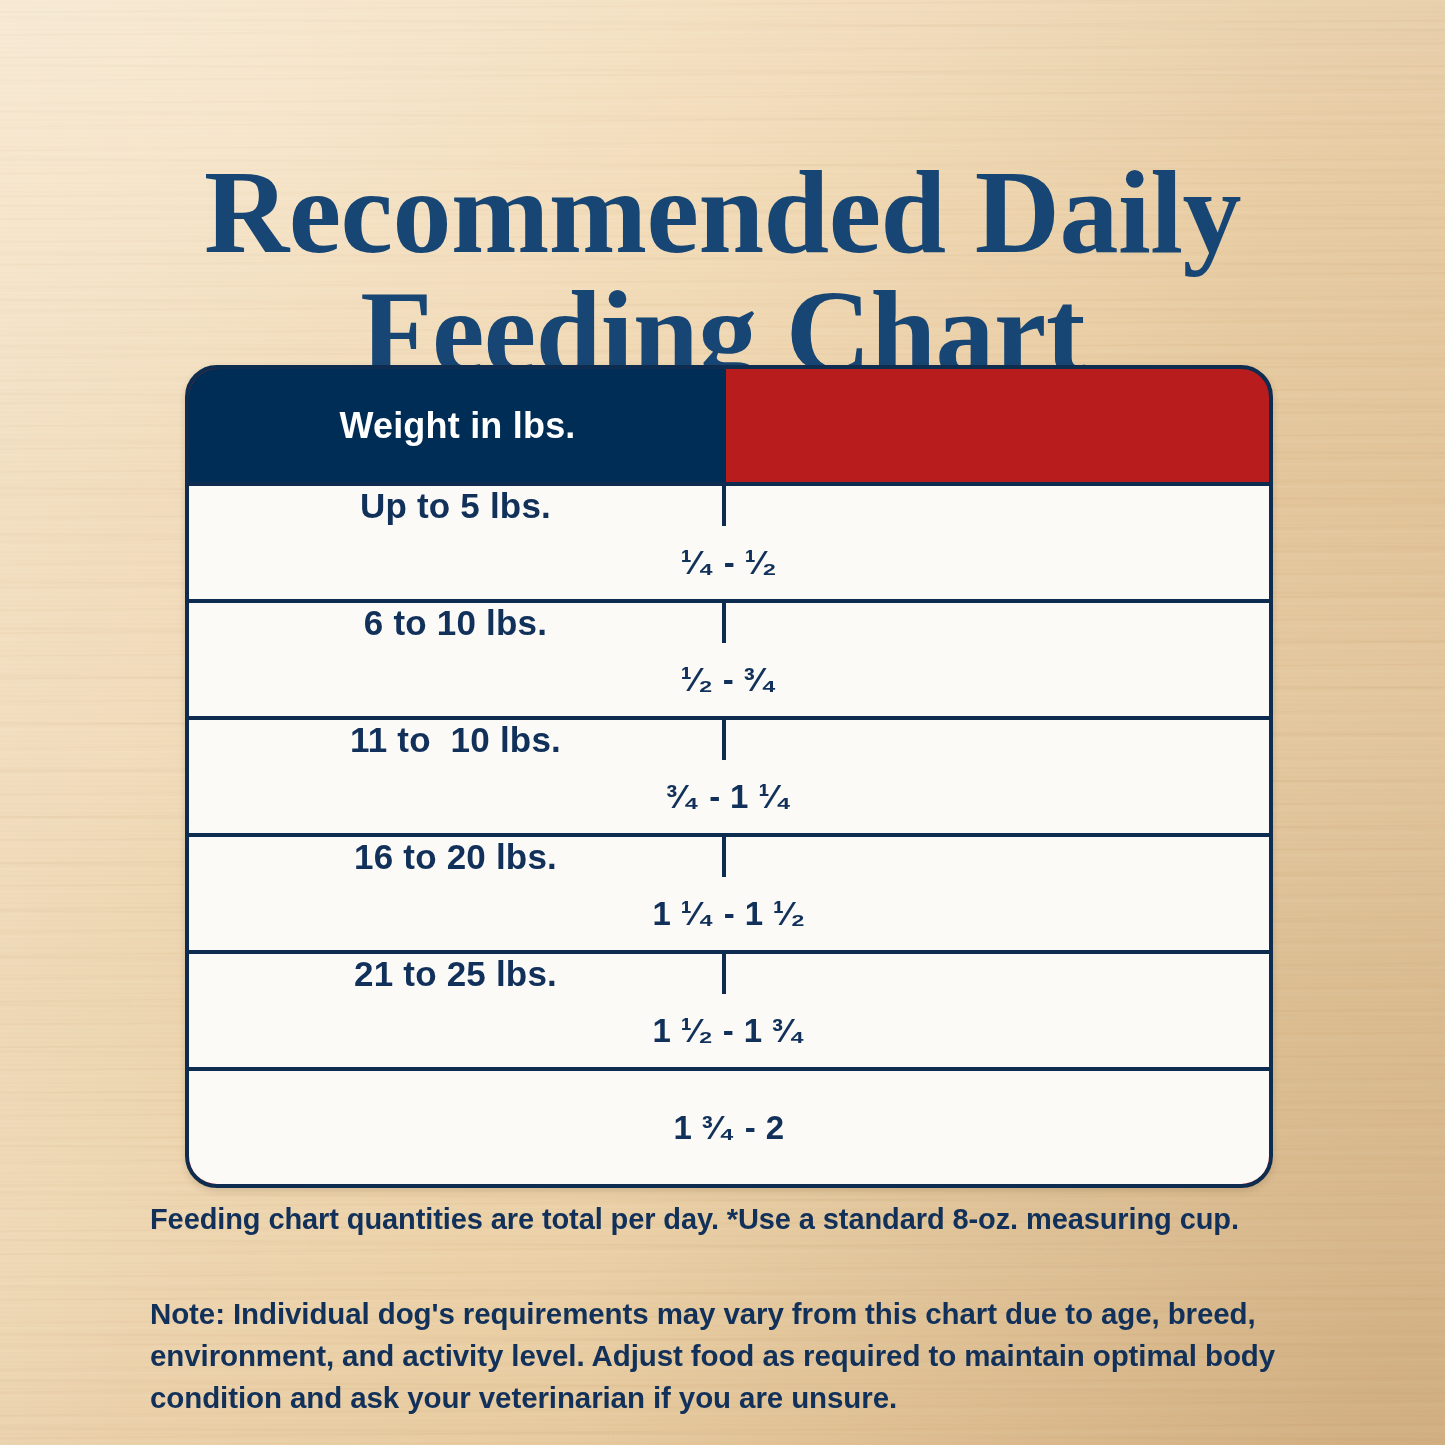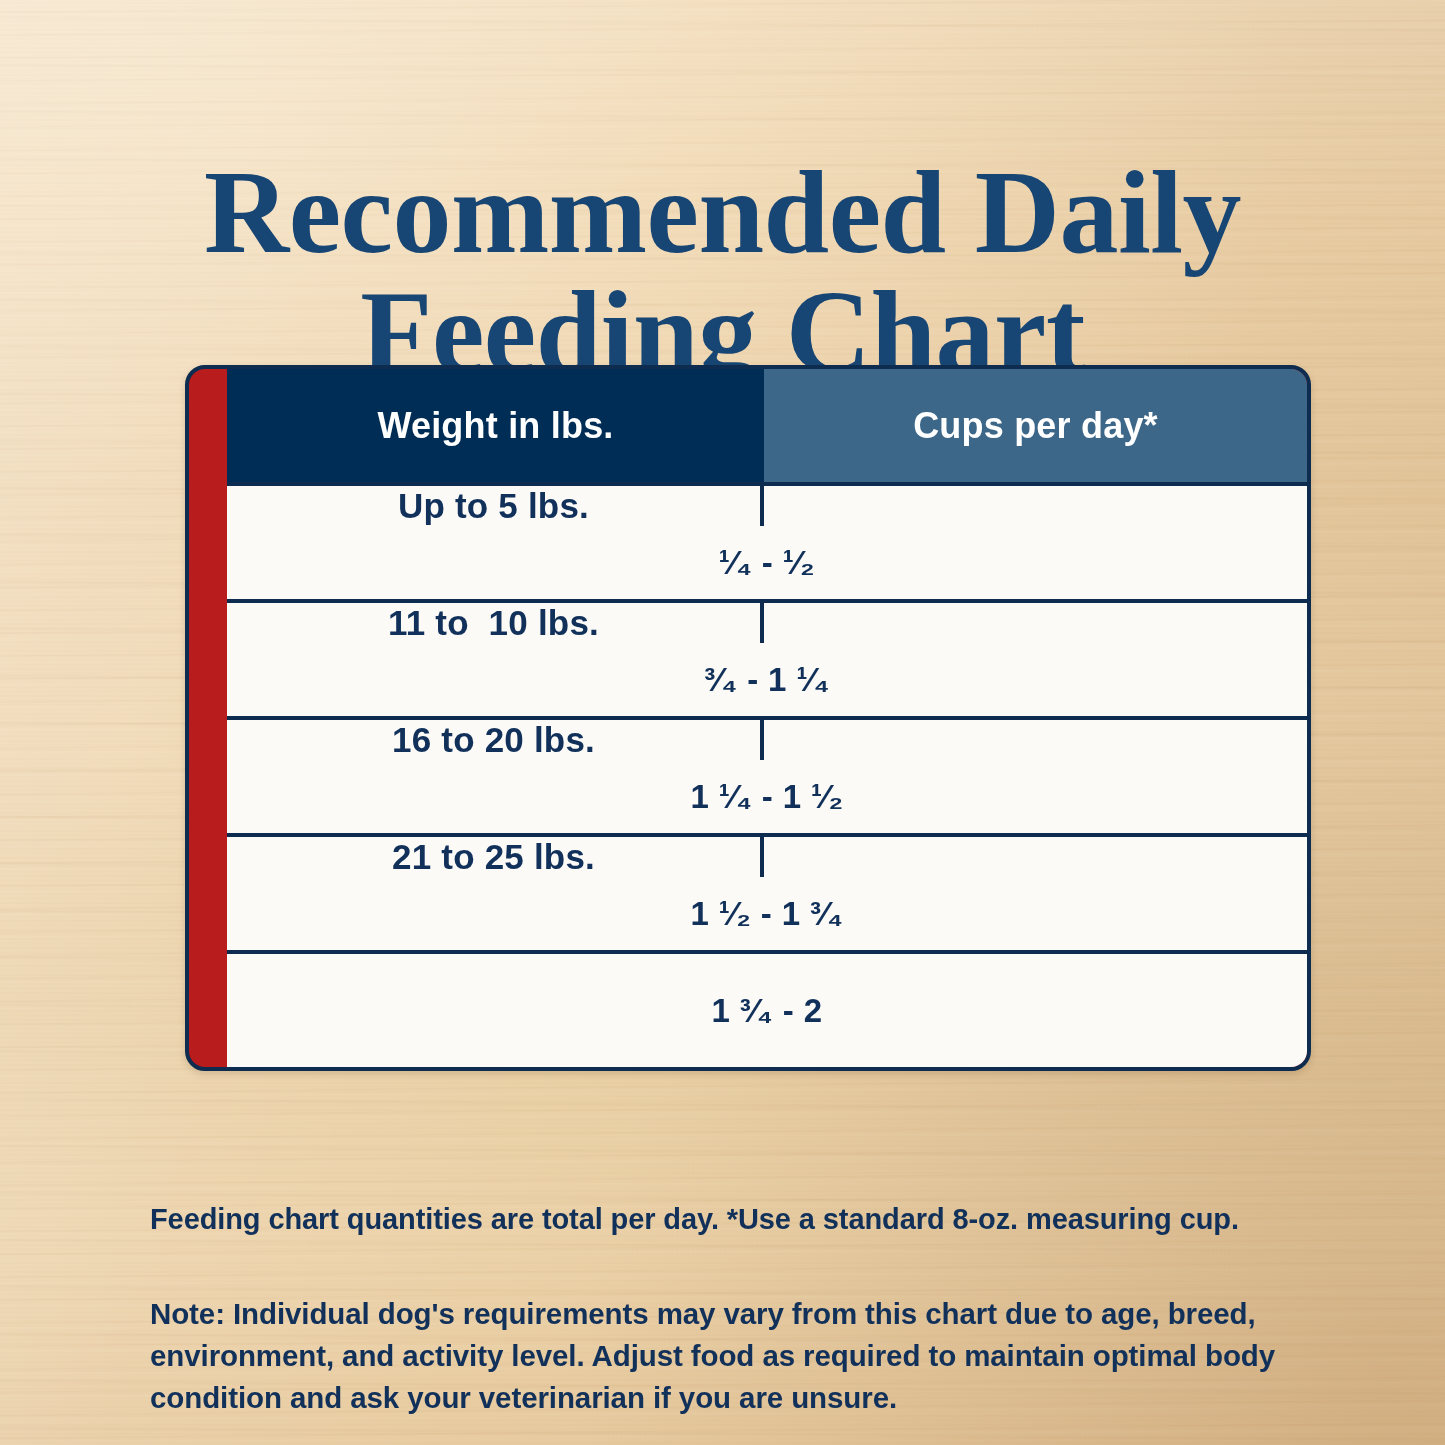"Weight in lbs." .table-wrap { border-radius: 20px -> 32px; padding-left: 38px -> none }
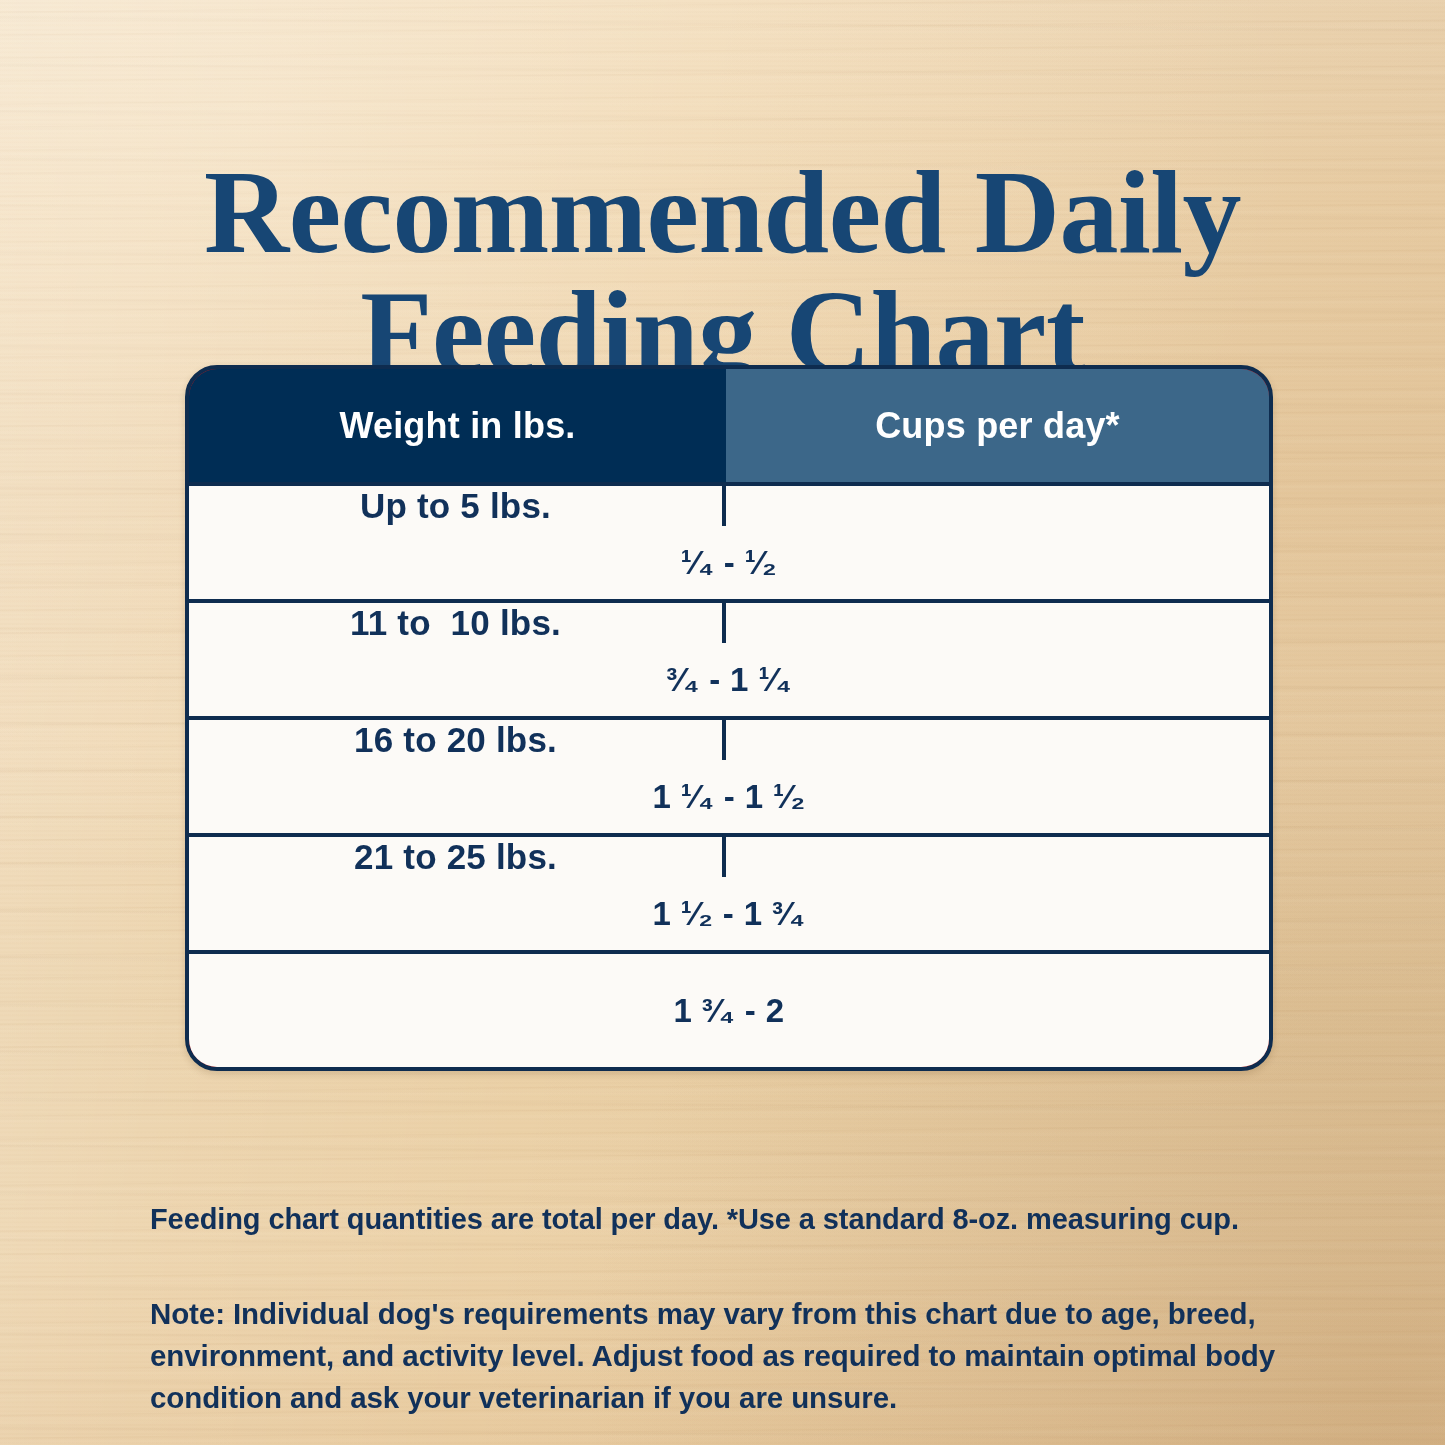"Cups per day*" div.th { html: <div>Cups per day*</div> -> none }
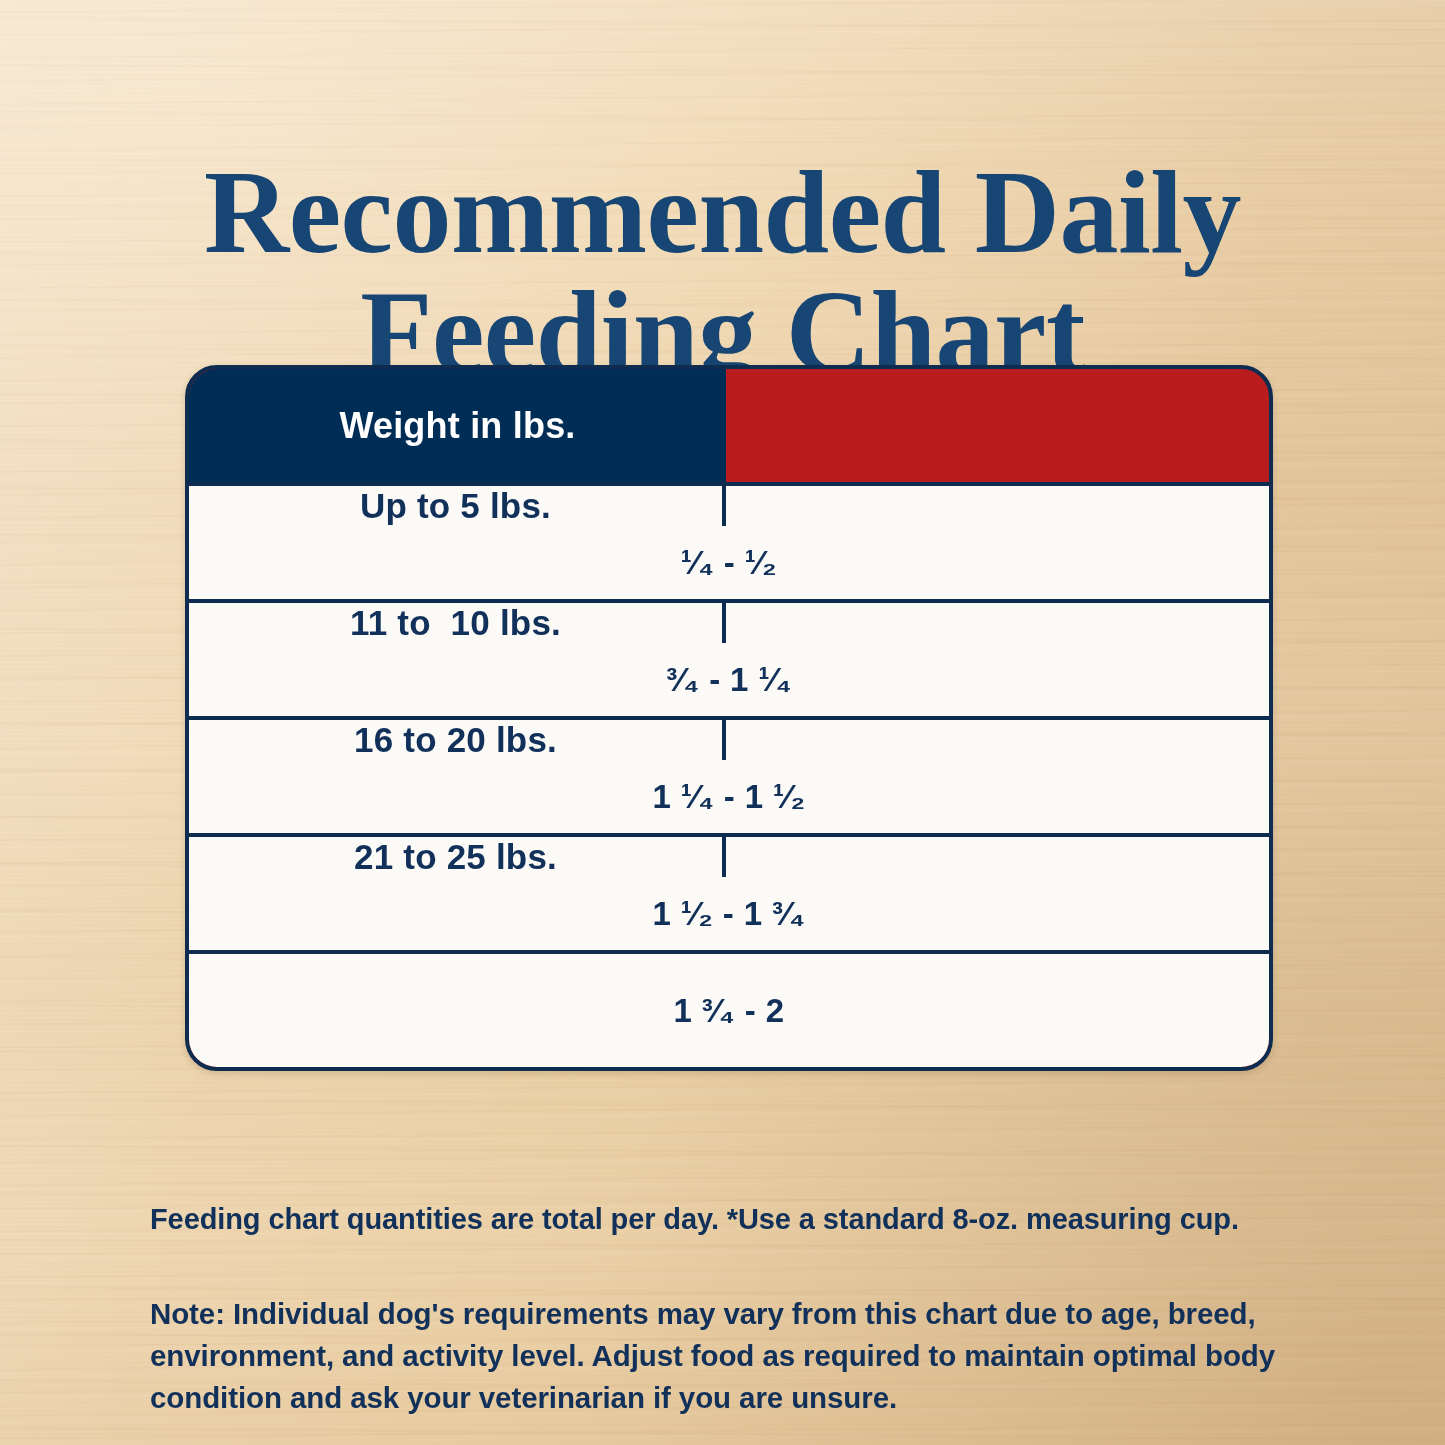"6 to 10 lbs." div.trow { html: none -> <div> <div>6 to 10 lbs.</div> <div>¹⁄₂ - ³⁄₄</div> </div> }
